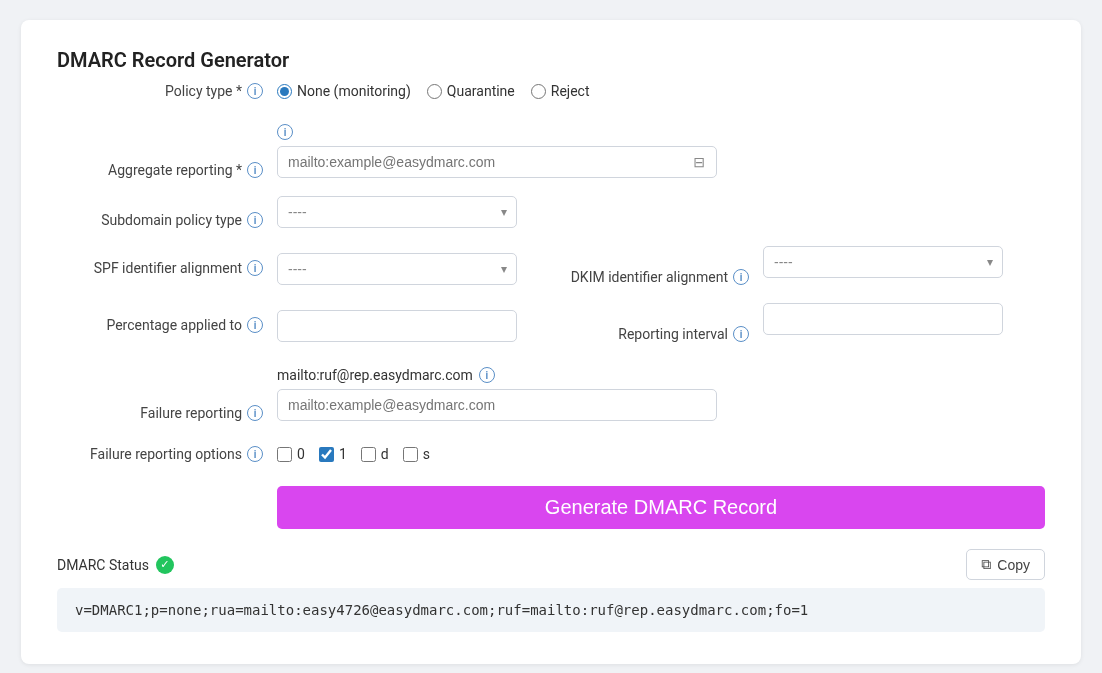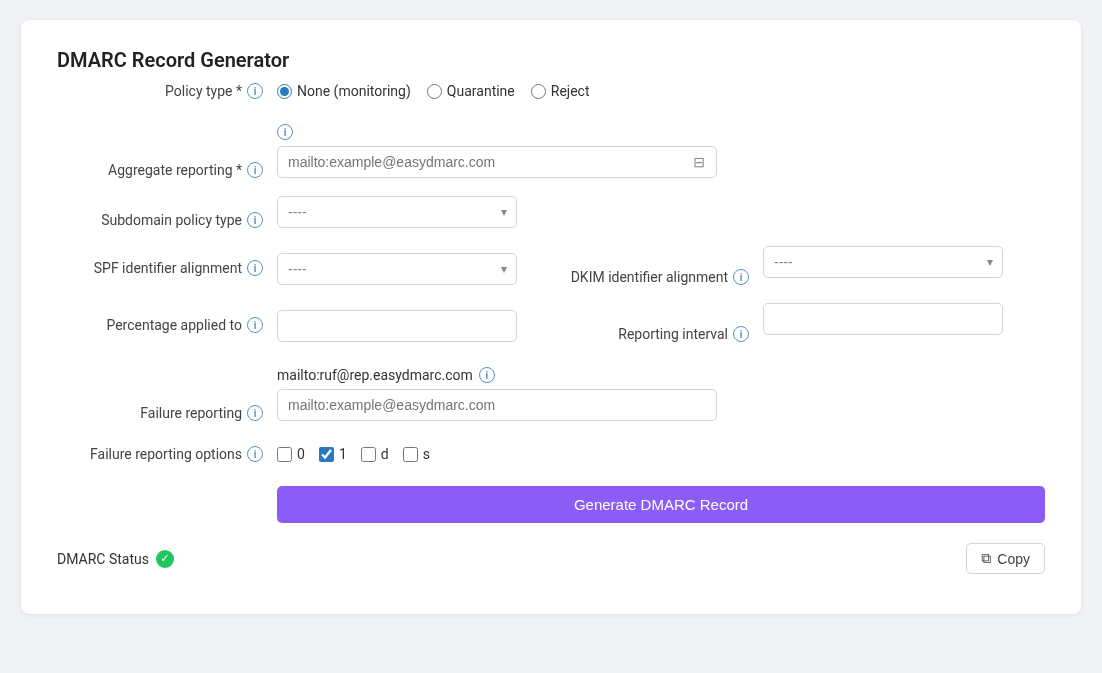"Generate DMARC Record" .generate-btn { background: #8b5cf6 -> #d946ef; font-size: 15px -> 20px }
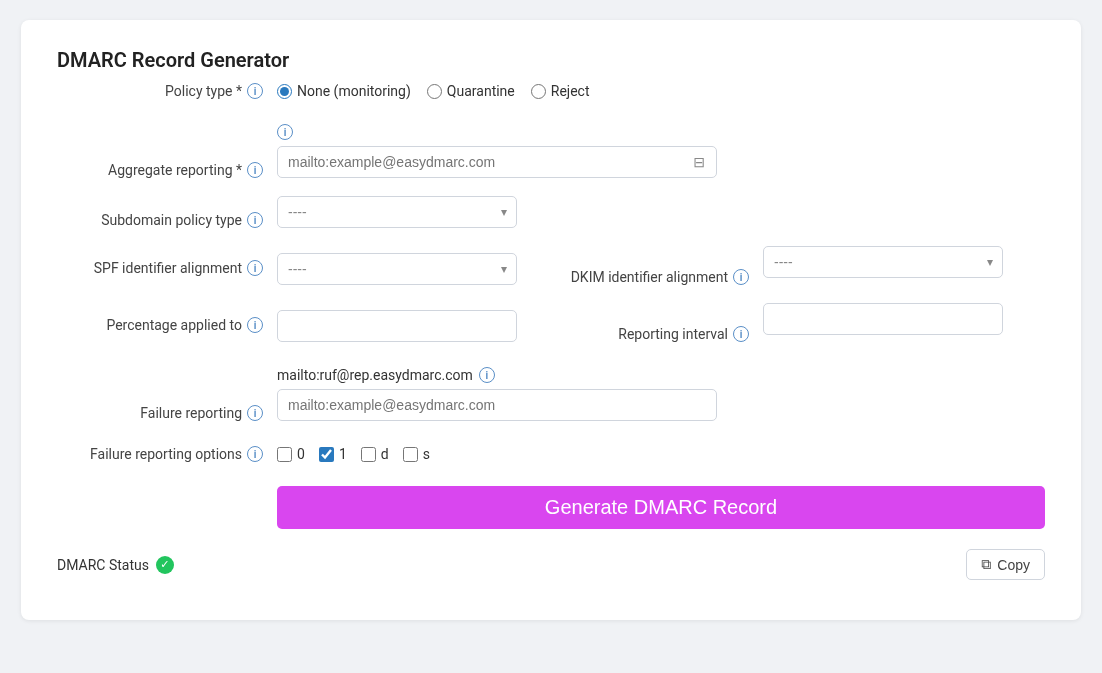"v=DMARC1;p=none;rua=mailto:easy4726@easy" div.result-box { html: none -> <div>v=DMARC1;p=none;rua=mailto:easy4726@easydmarc.com;ruf=mailto:ruf@rep.easydmarc.com;fo=1</div> }
